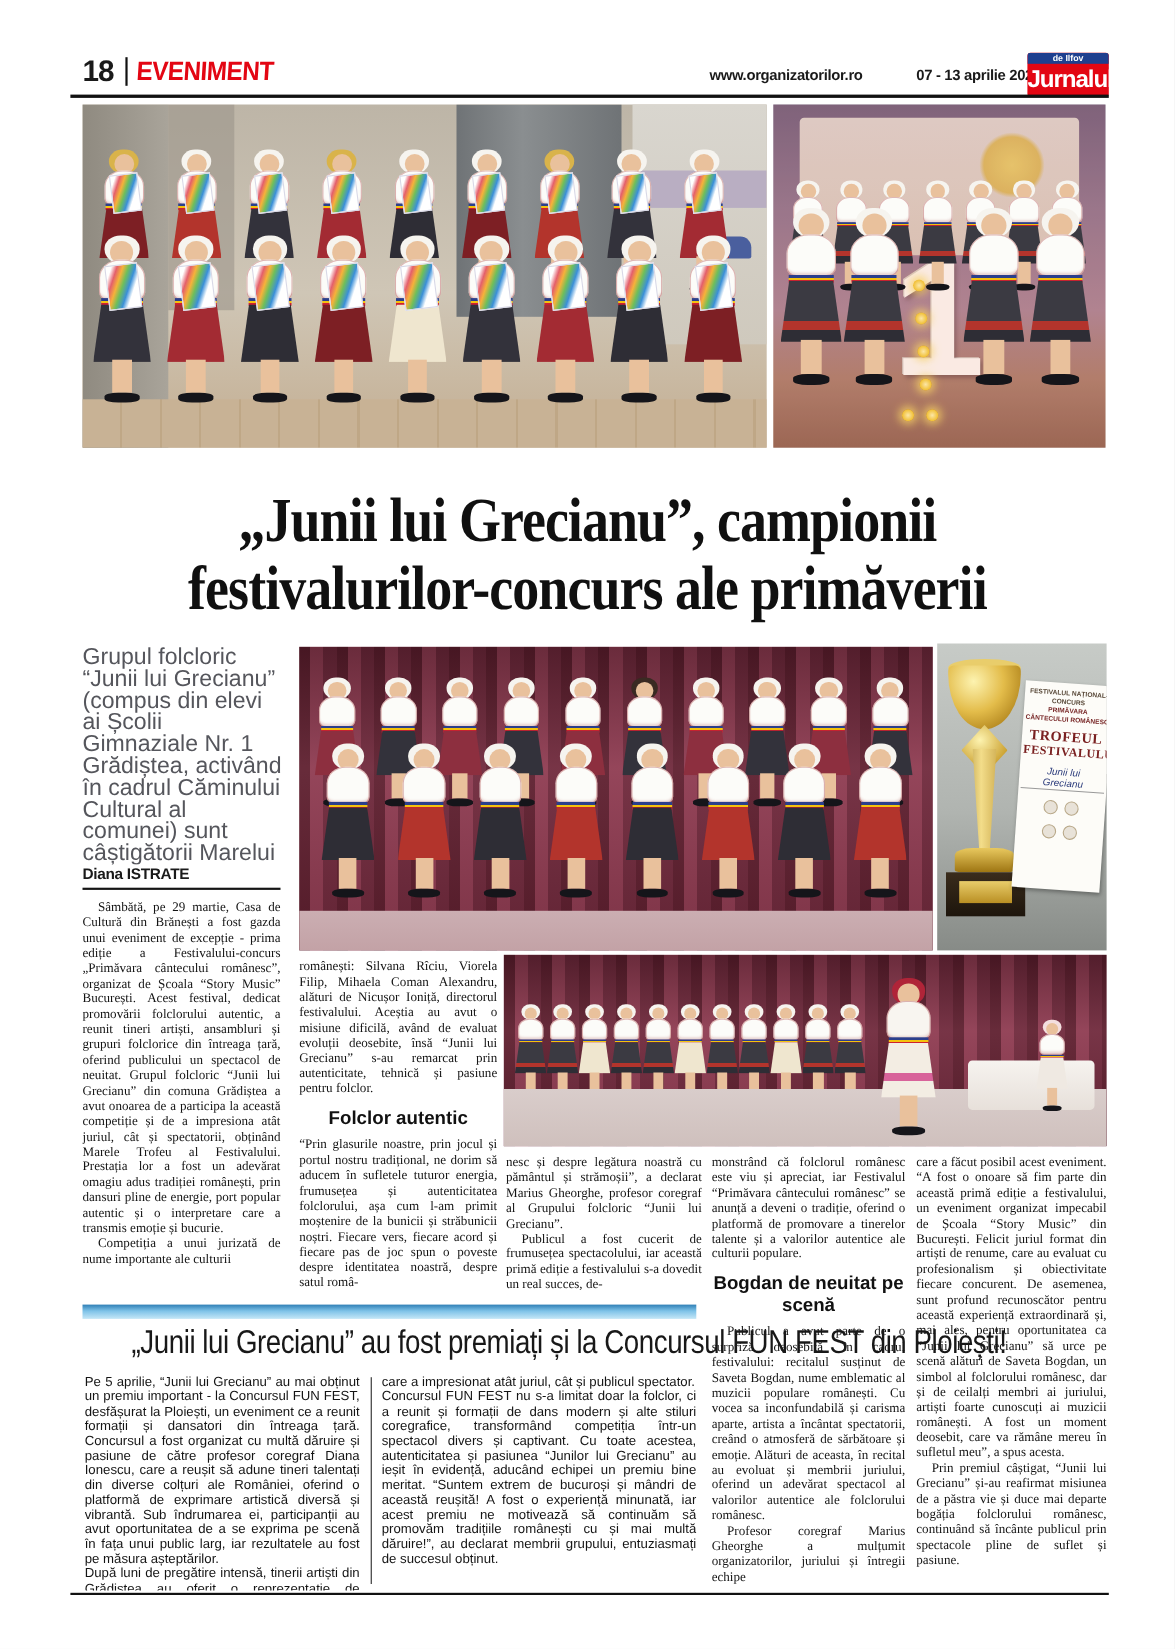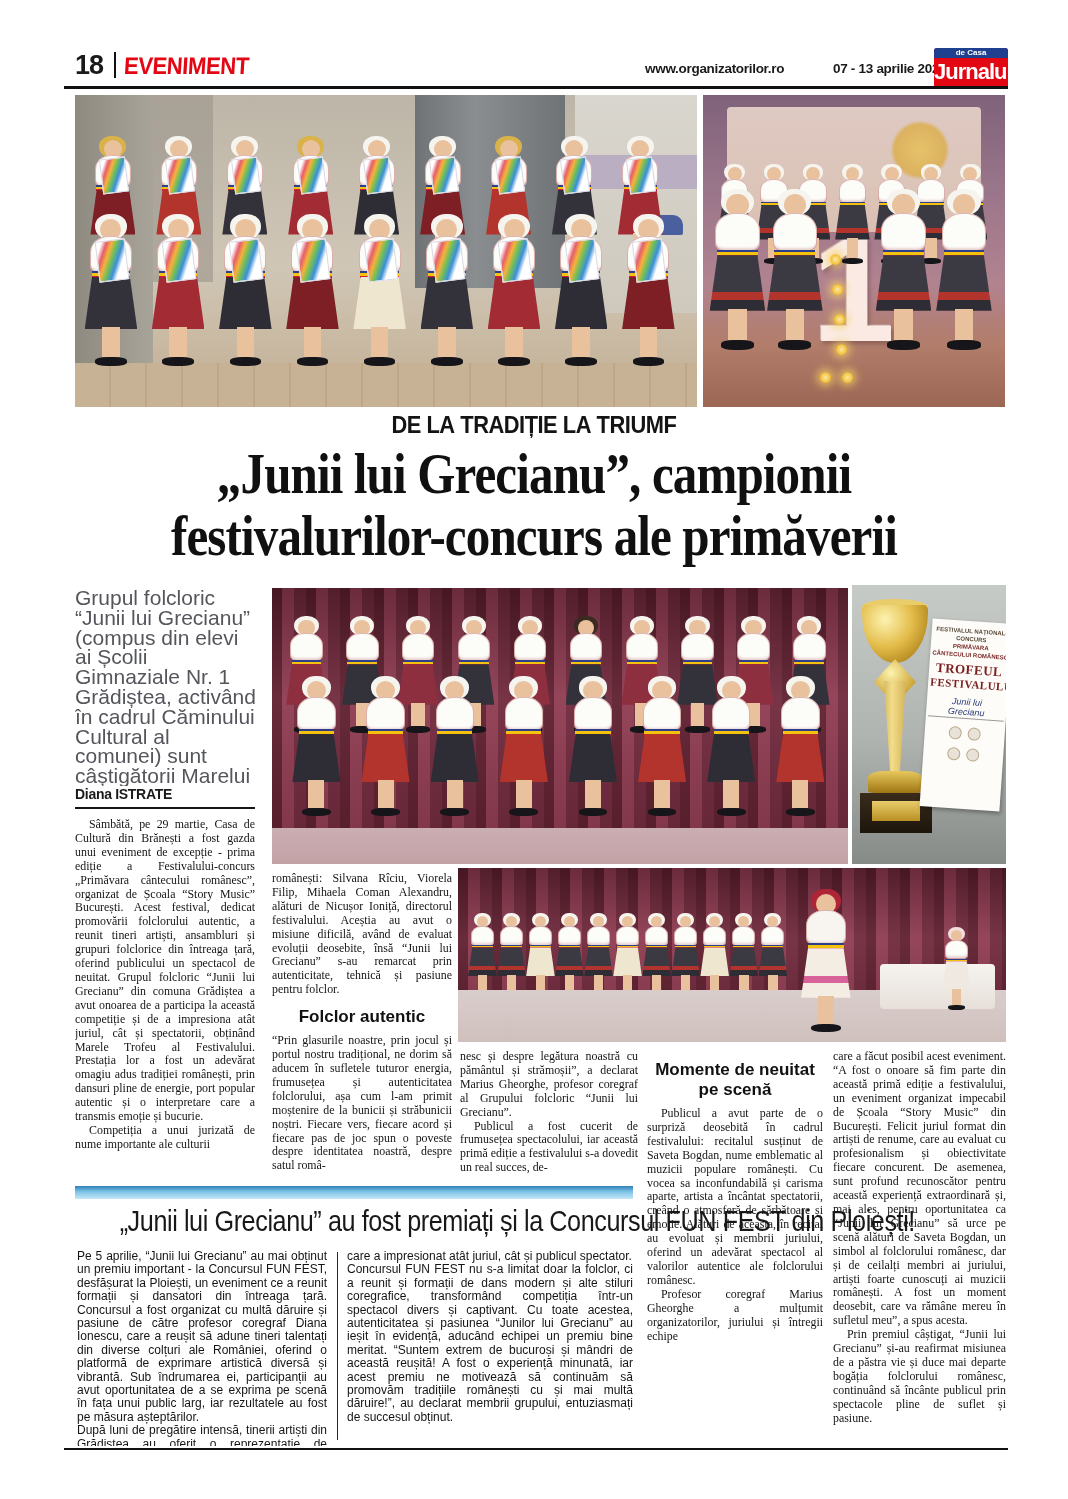"de Casa" span.logo-top { text: Casa -> Ilfov }
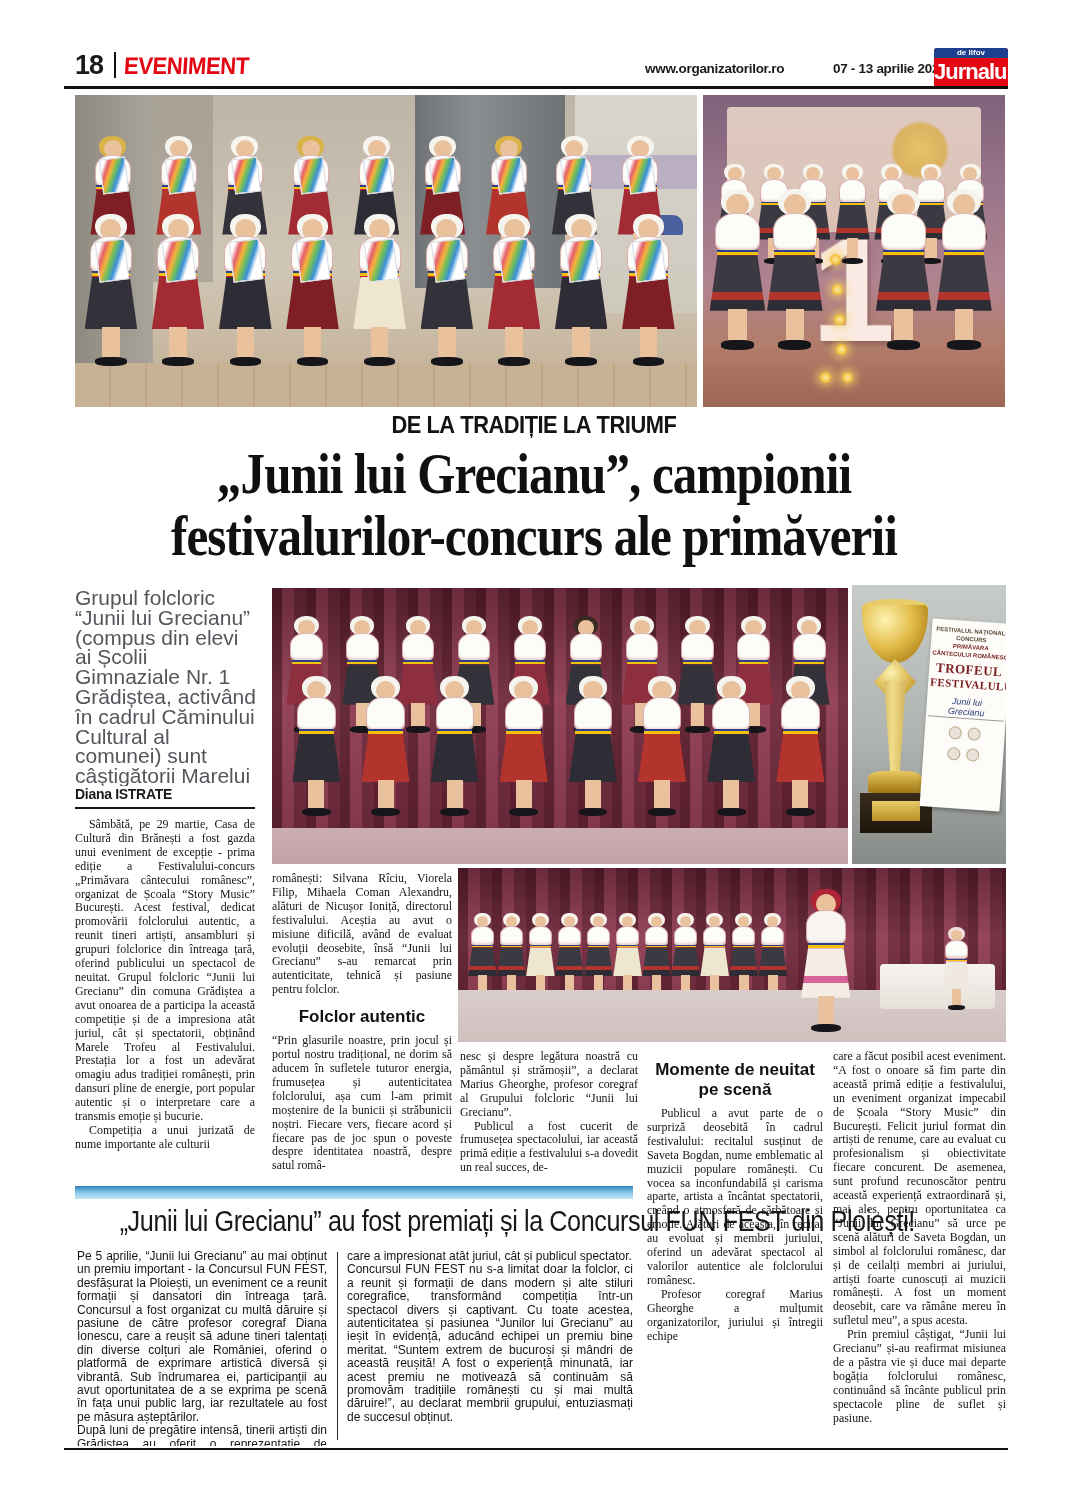"DE LA TRADIȚIE LA TRIUMF" div.abs { html: <div> <span><span>DE LA</span>&nbsp;<span>TRADIȚIE</span>&nbsp;<span>LA</span>&nbsp;<span>TRIUMF</span></span> </div> -> none }
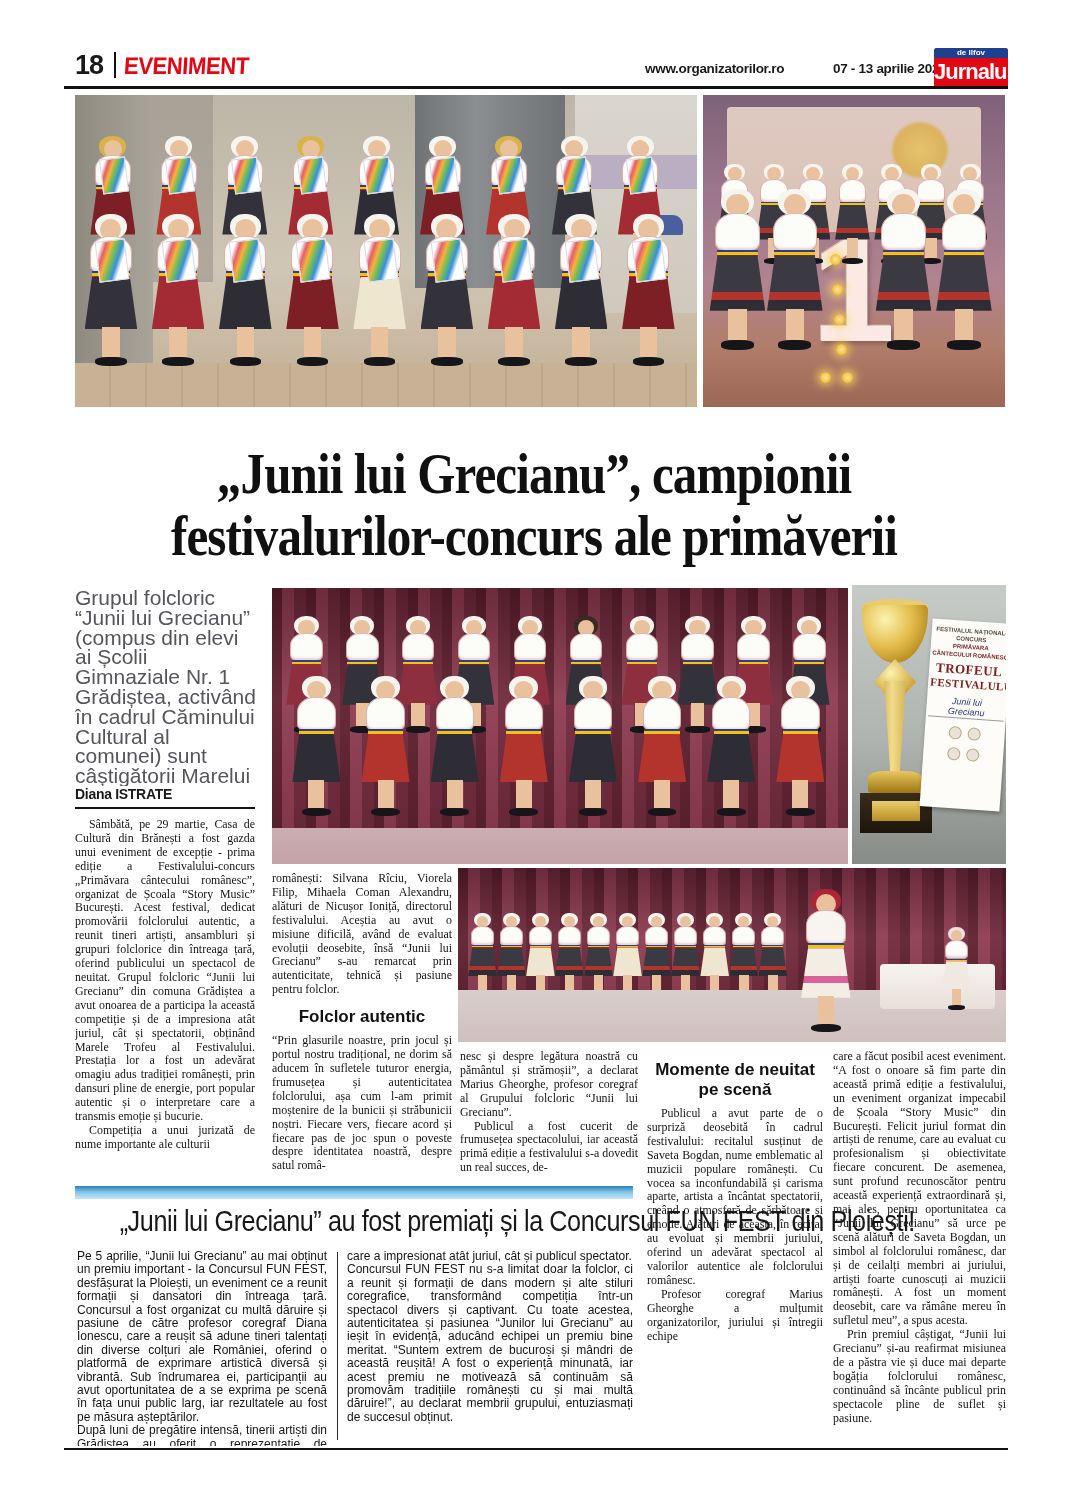"monstrând că folclorul românesc este" p { html: none -> <p>monstrând că folclorul românesc este viu și apreciat, iar Festivalul “Primăvara cântecului românesc” se anunță a deveni o tradiție, oferind o platformă de promovare a tinerelor talente și a valorilor autentice ale culturii populare.</p> }
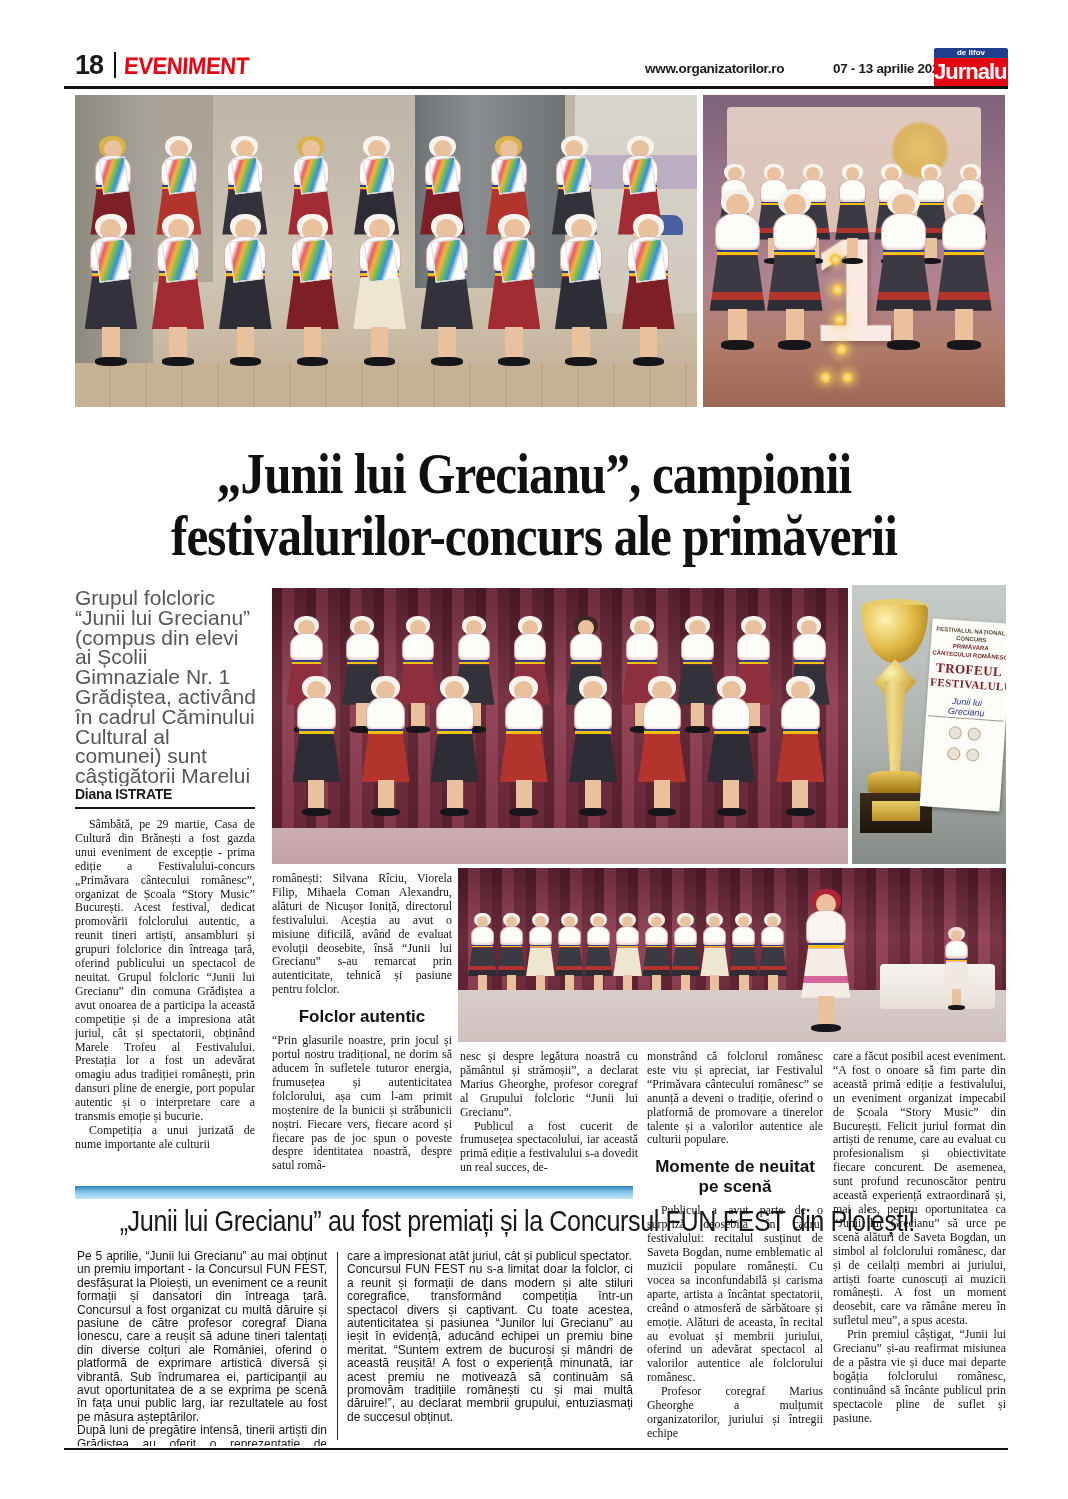"Momente de neuitat pe scenă" div.subhead { text: Momente -> Bogdan }
